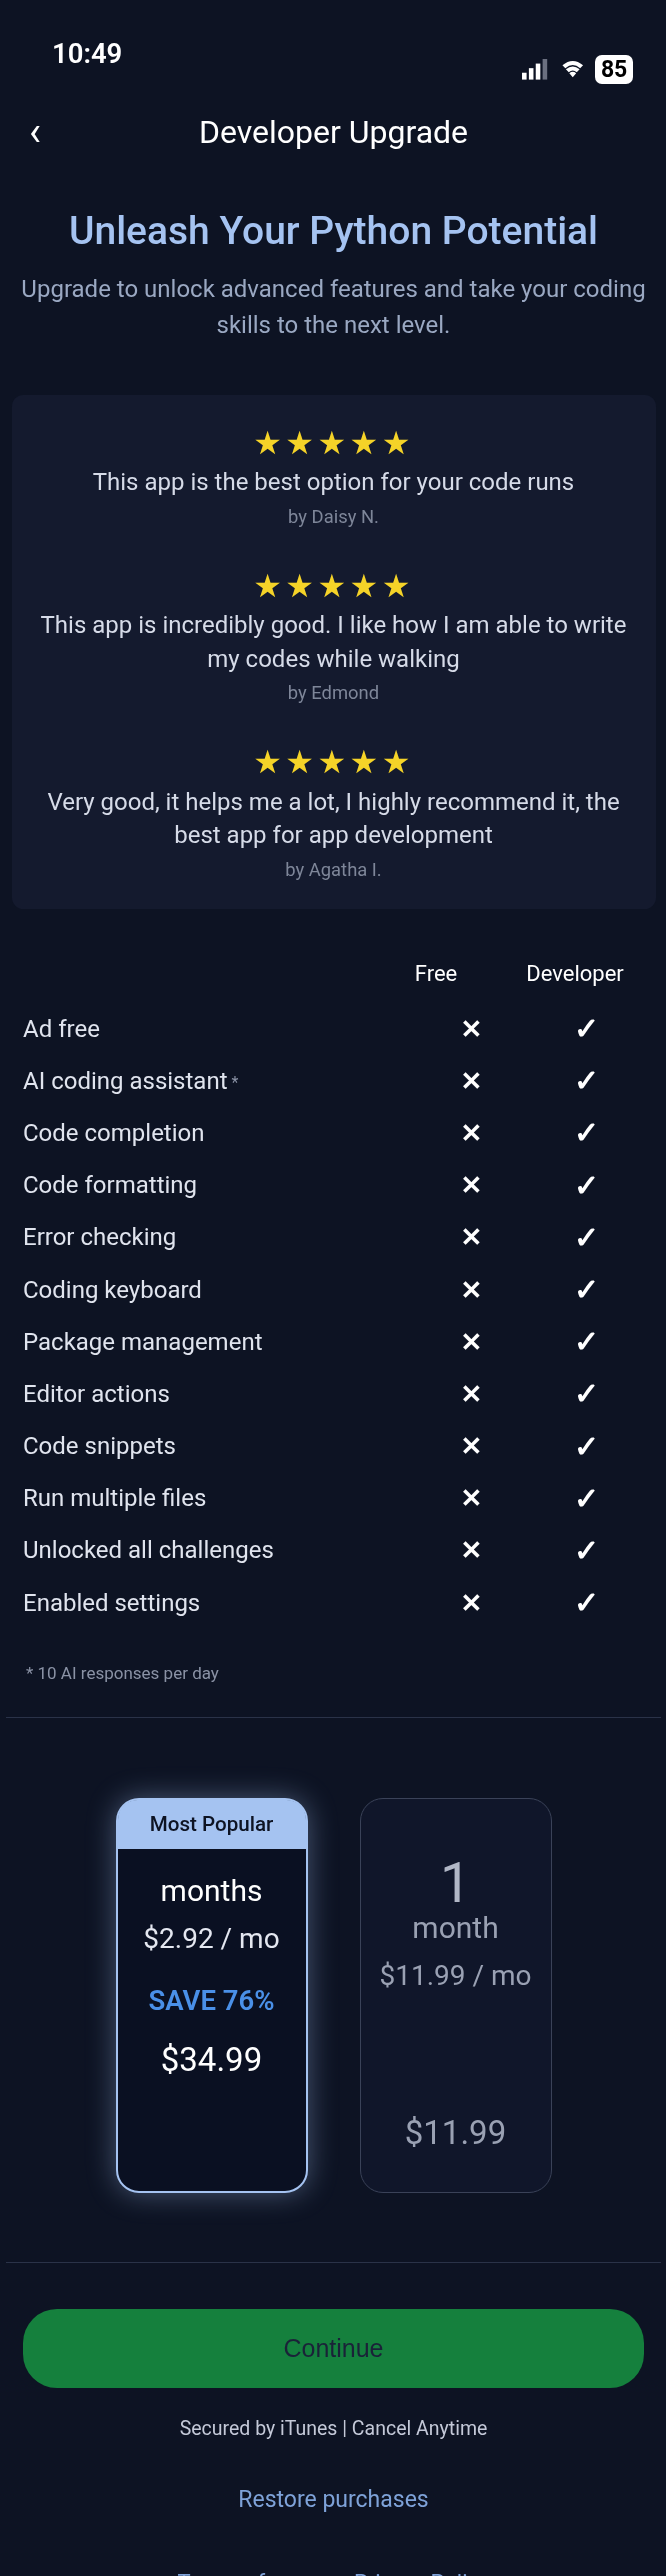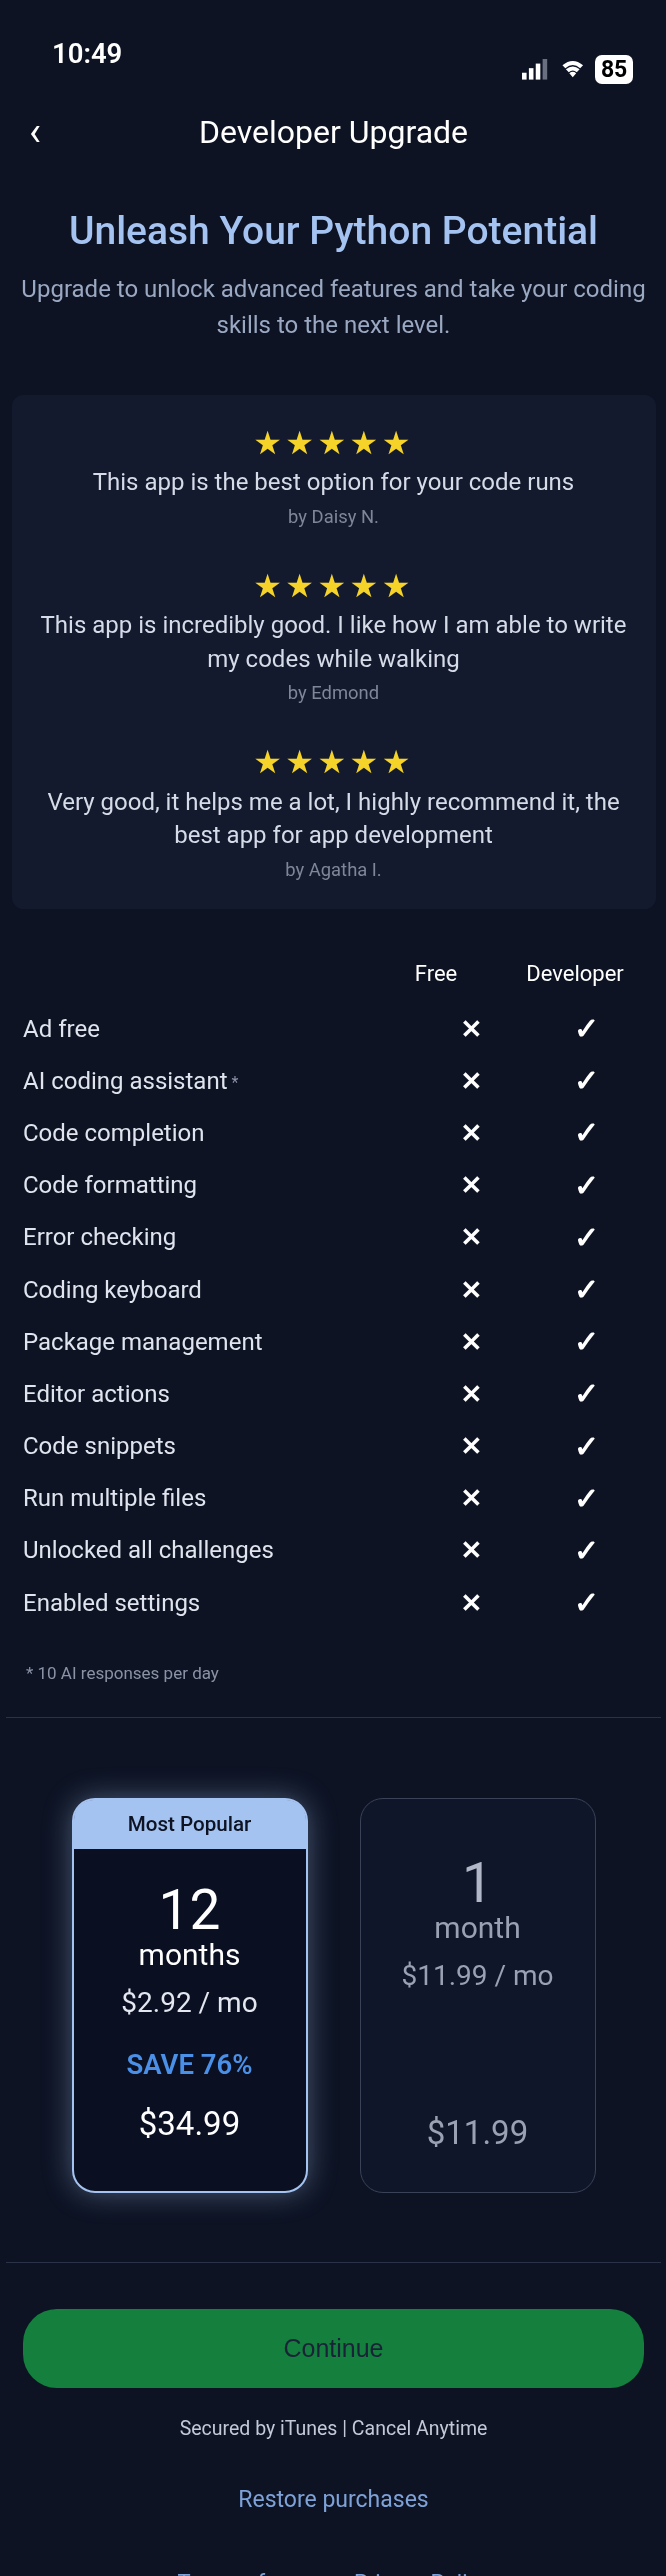"Most Popular" .plan { width: 236px -> 192px }
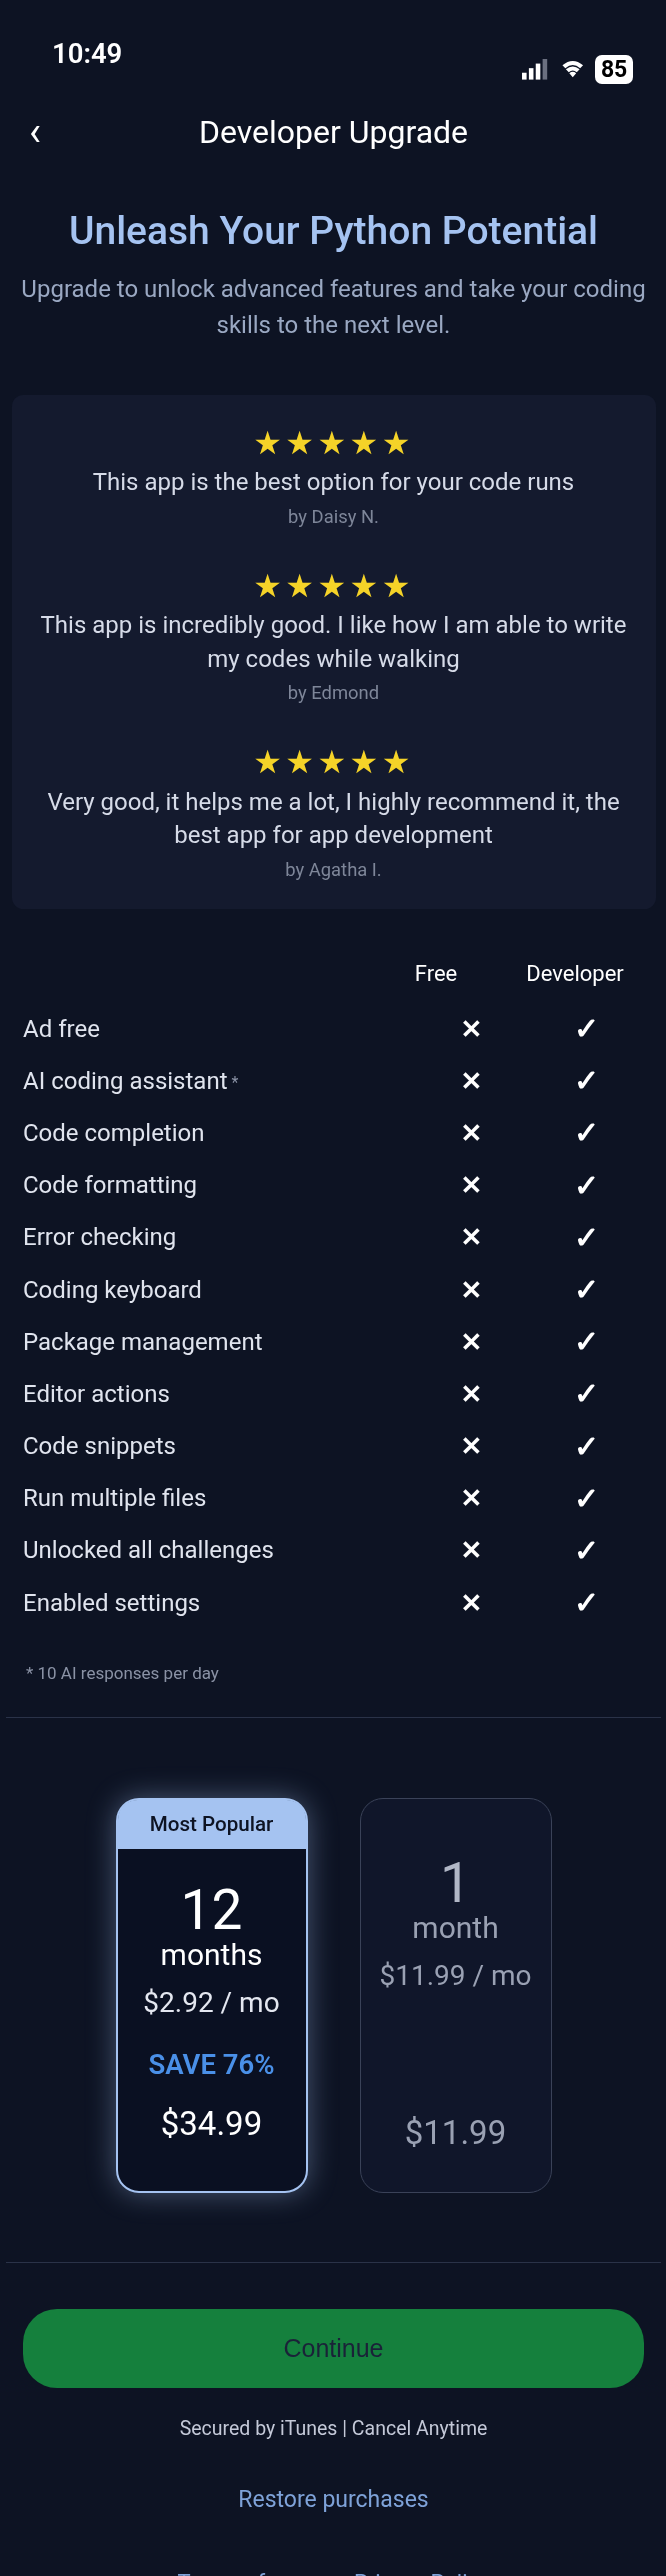"12" div.plan-num { html: <div>12</div> -> none }
